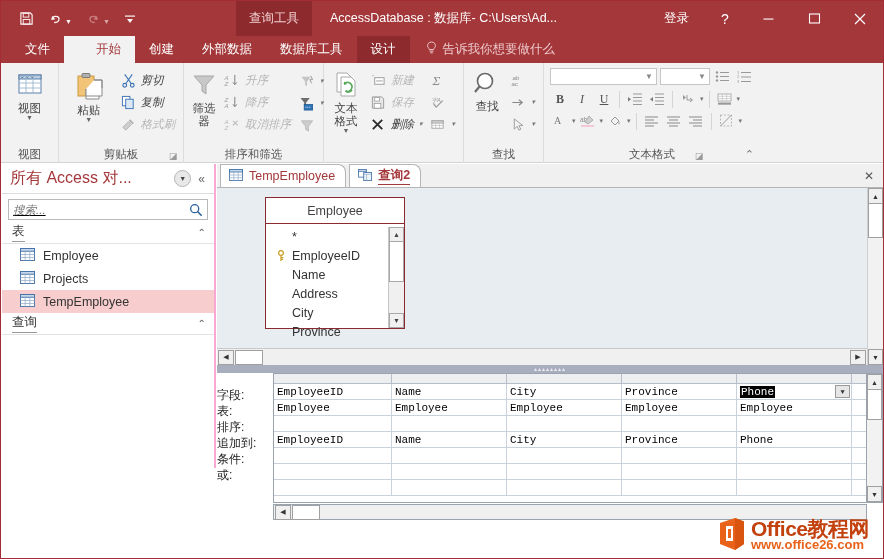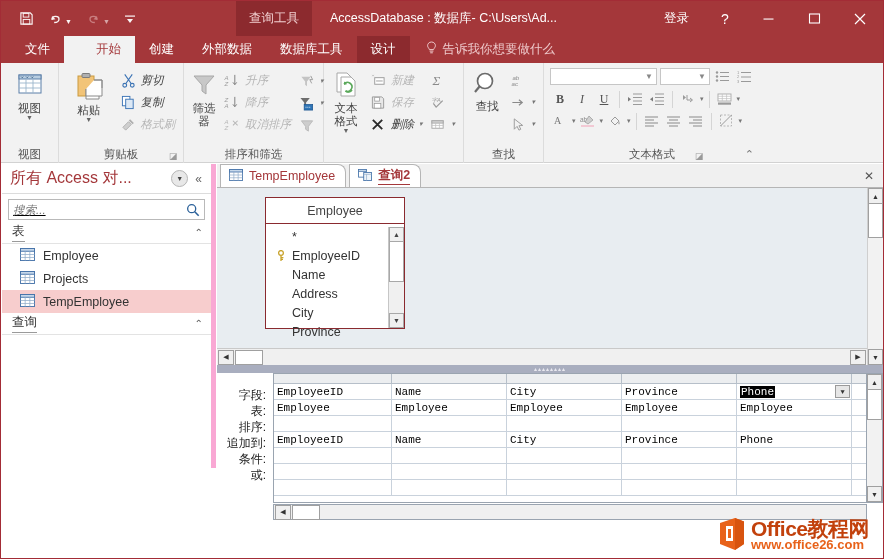"所有 Access 对..." .navpane { border-right: 5px solid #f9a8d4 -> 2px solid #f9a8d4 }
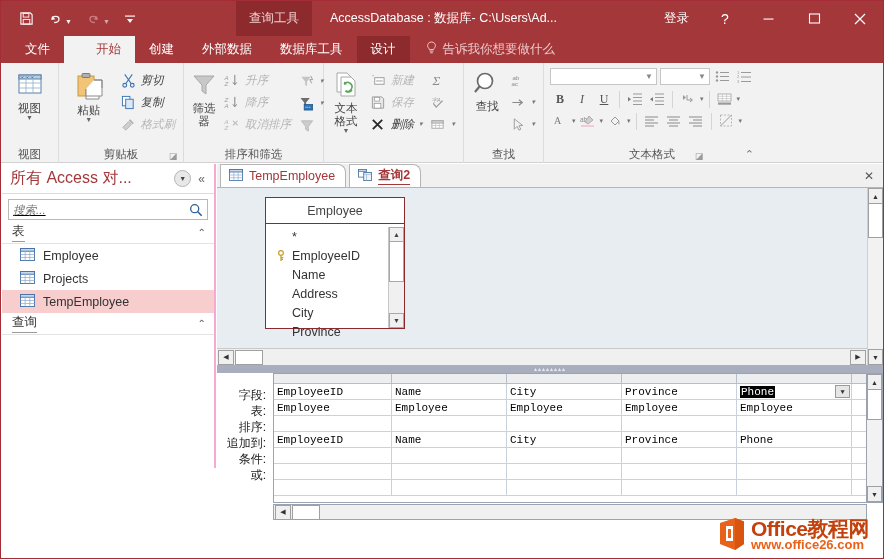"字段:" .grid-label { text-align: right -> none }
